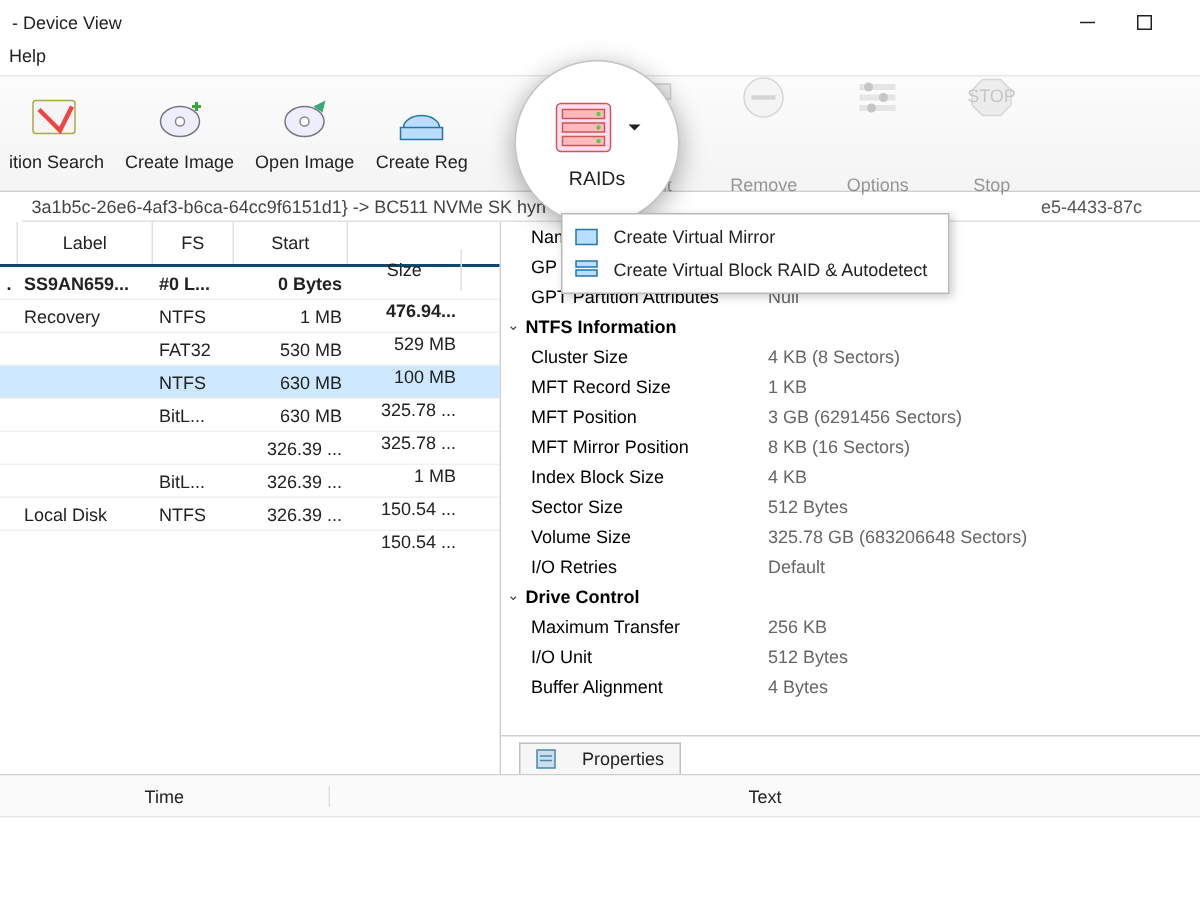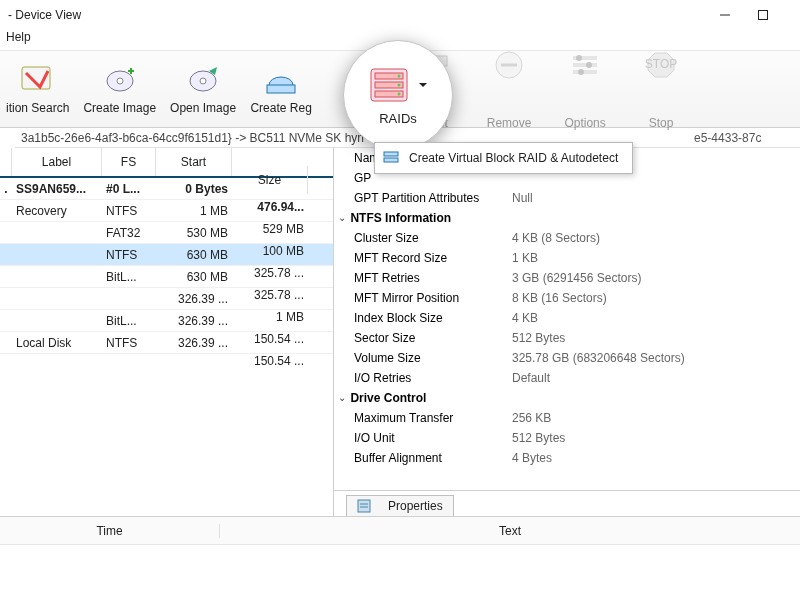"Create Virtual Mirror" div.ditem { html: none -> <div> <span> <svg> <rect></rect> </svg> </span> <span>Create Virtual Mirror</span> </div> }
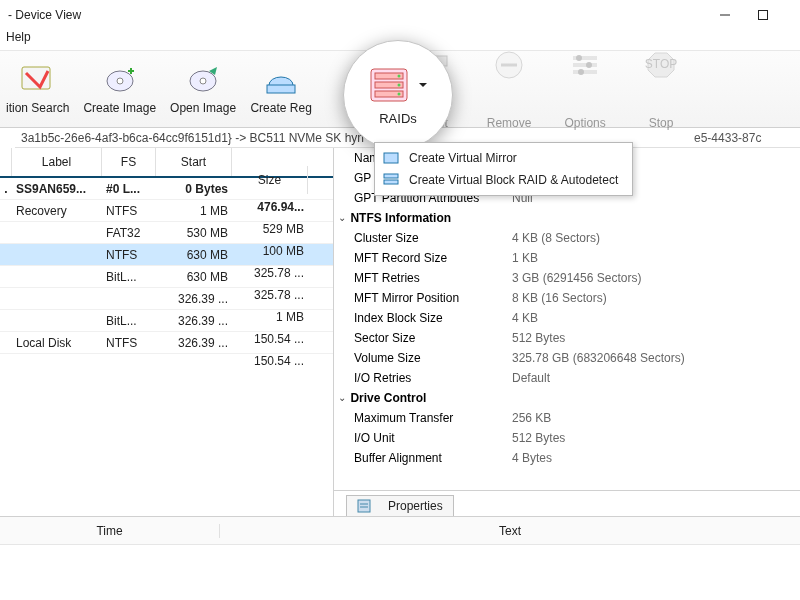"MFT Retries" span.k { text: Retries -> Position }
